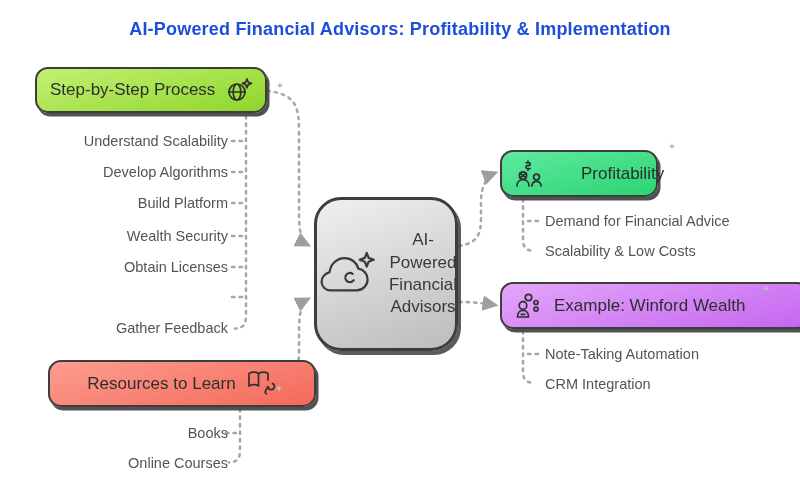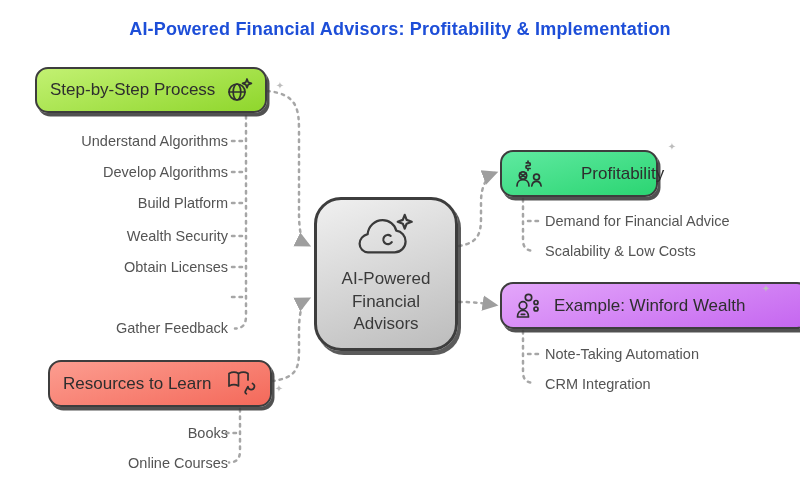"Understand Algorithms" div.item { text: Algorithms -> Scalability }
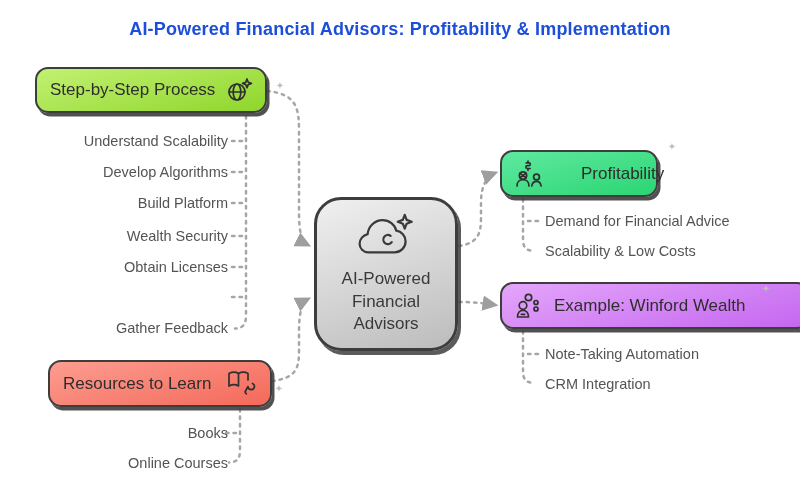"AI-Powered Financial Advisors" .center-node { flex-direction: column -> row }
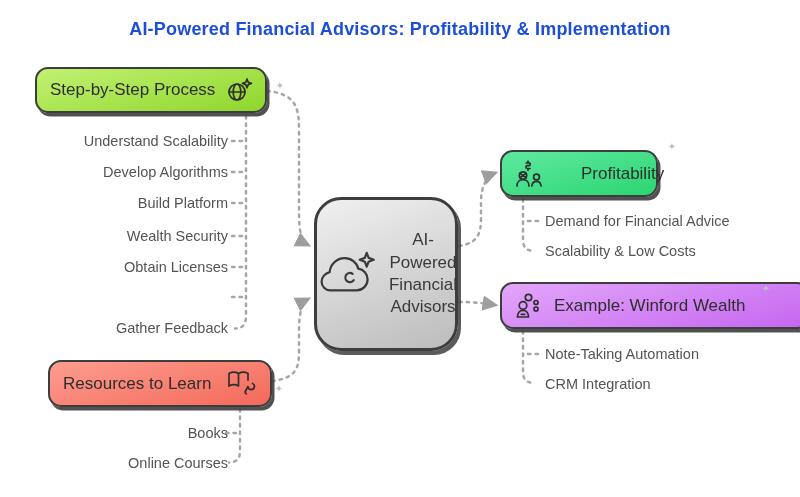"Resources to Learn" .box-resources { justify-content: space-between -> center; width: 224px -> 268px }
